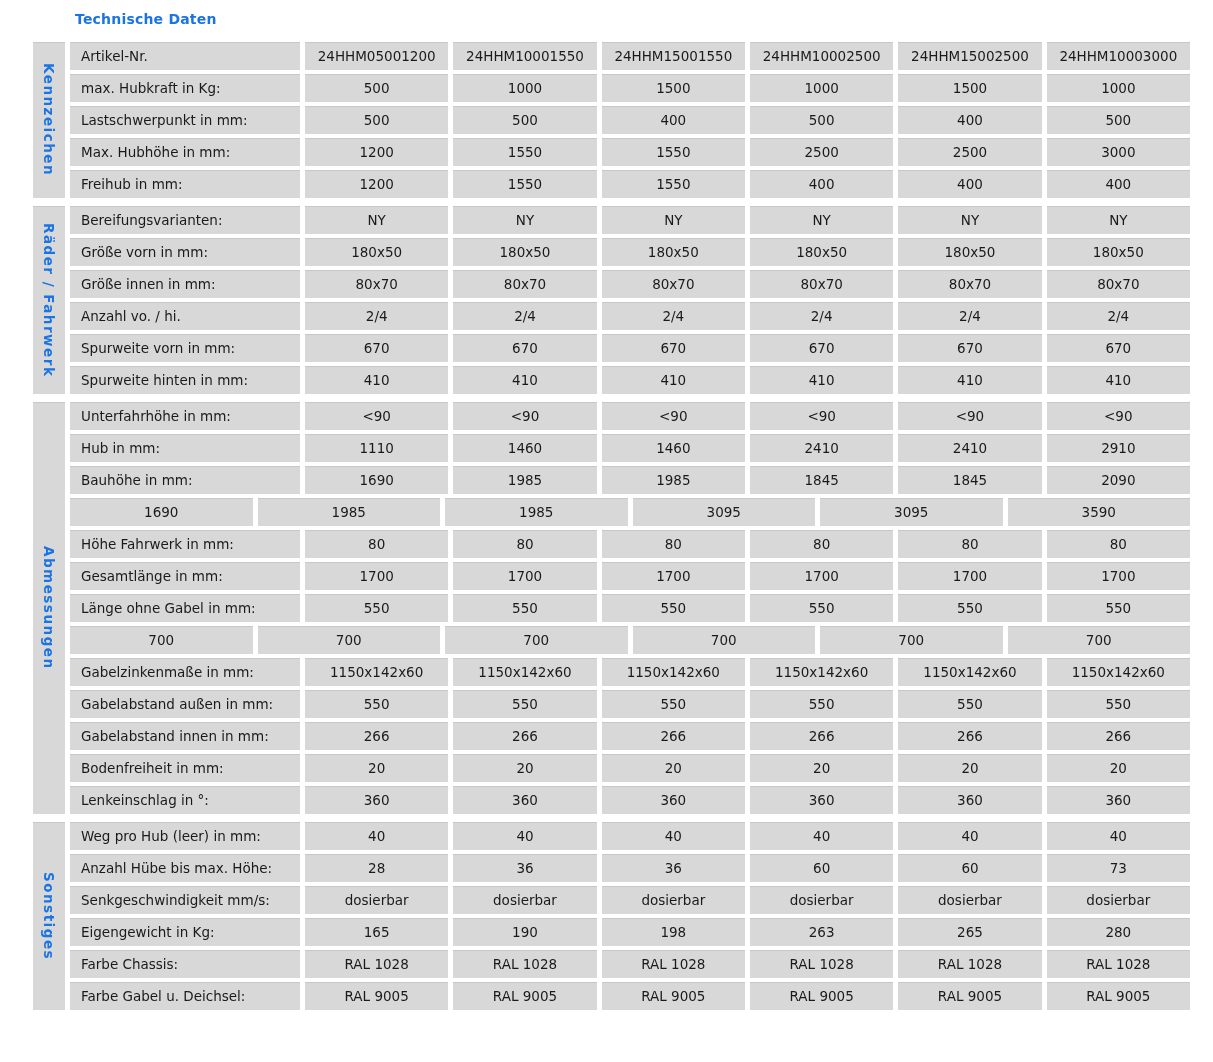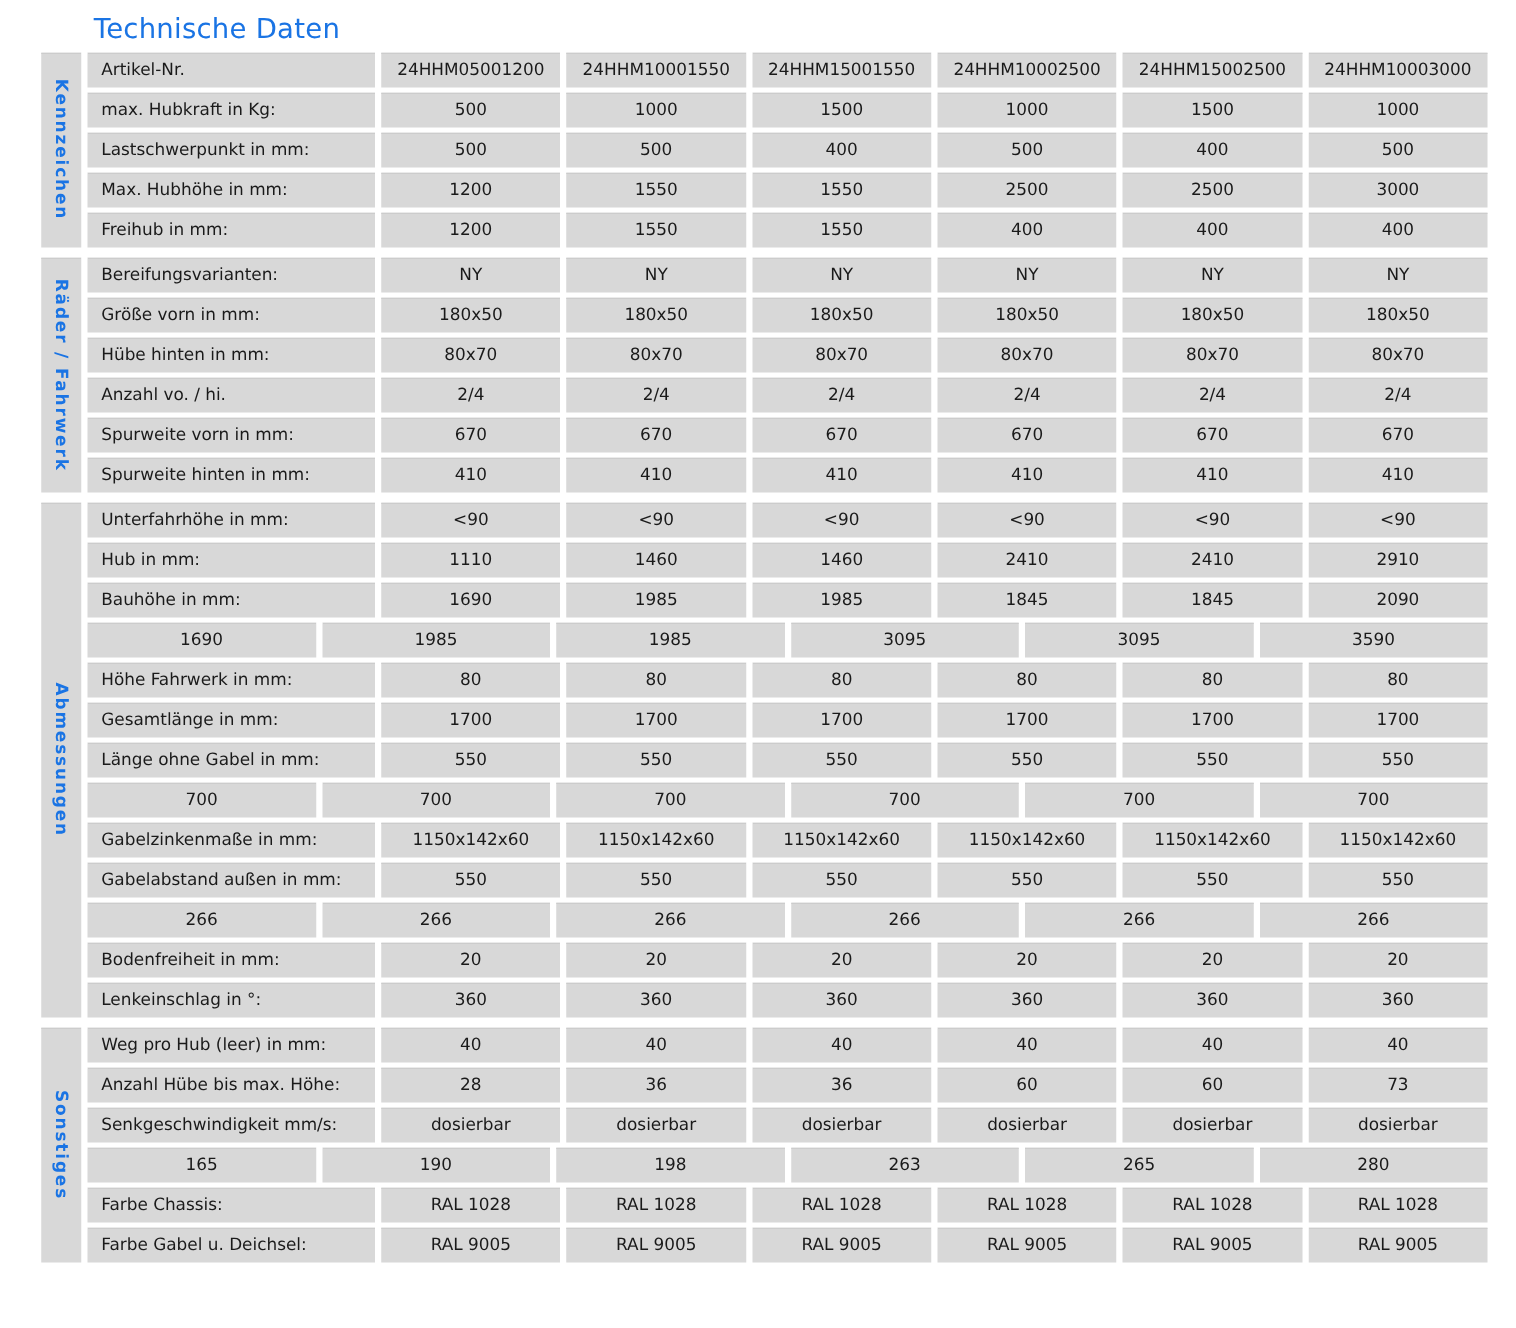"Technische Daten" .title { font-size: 22px -> 14px; font-weight: normal -> bold }
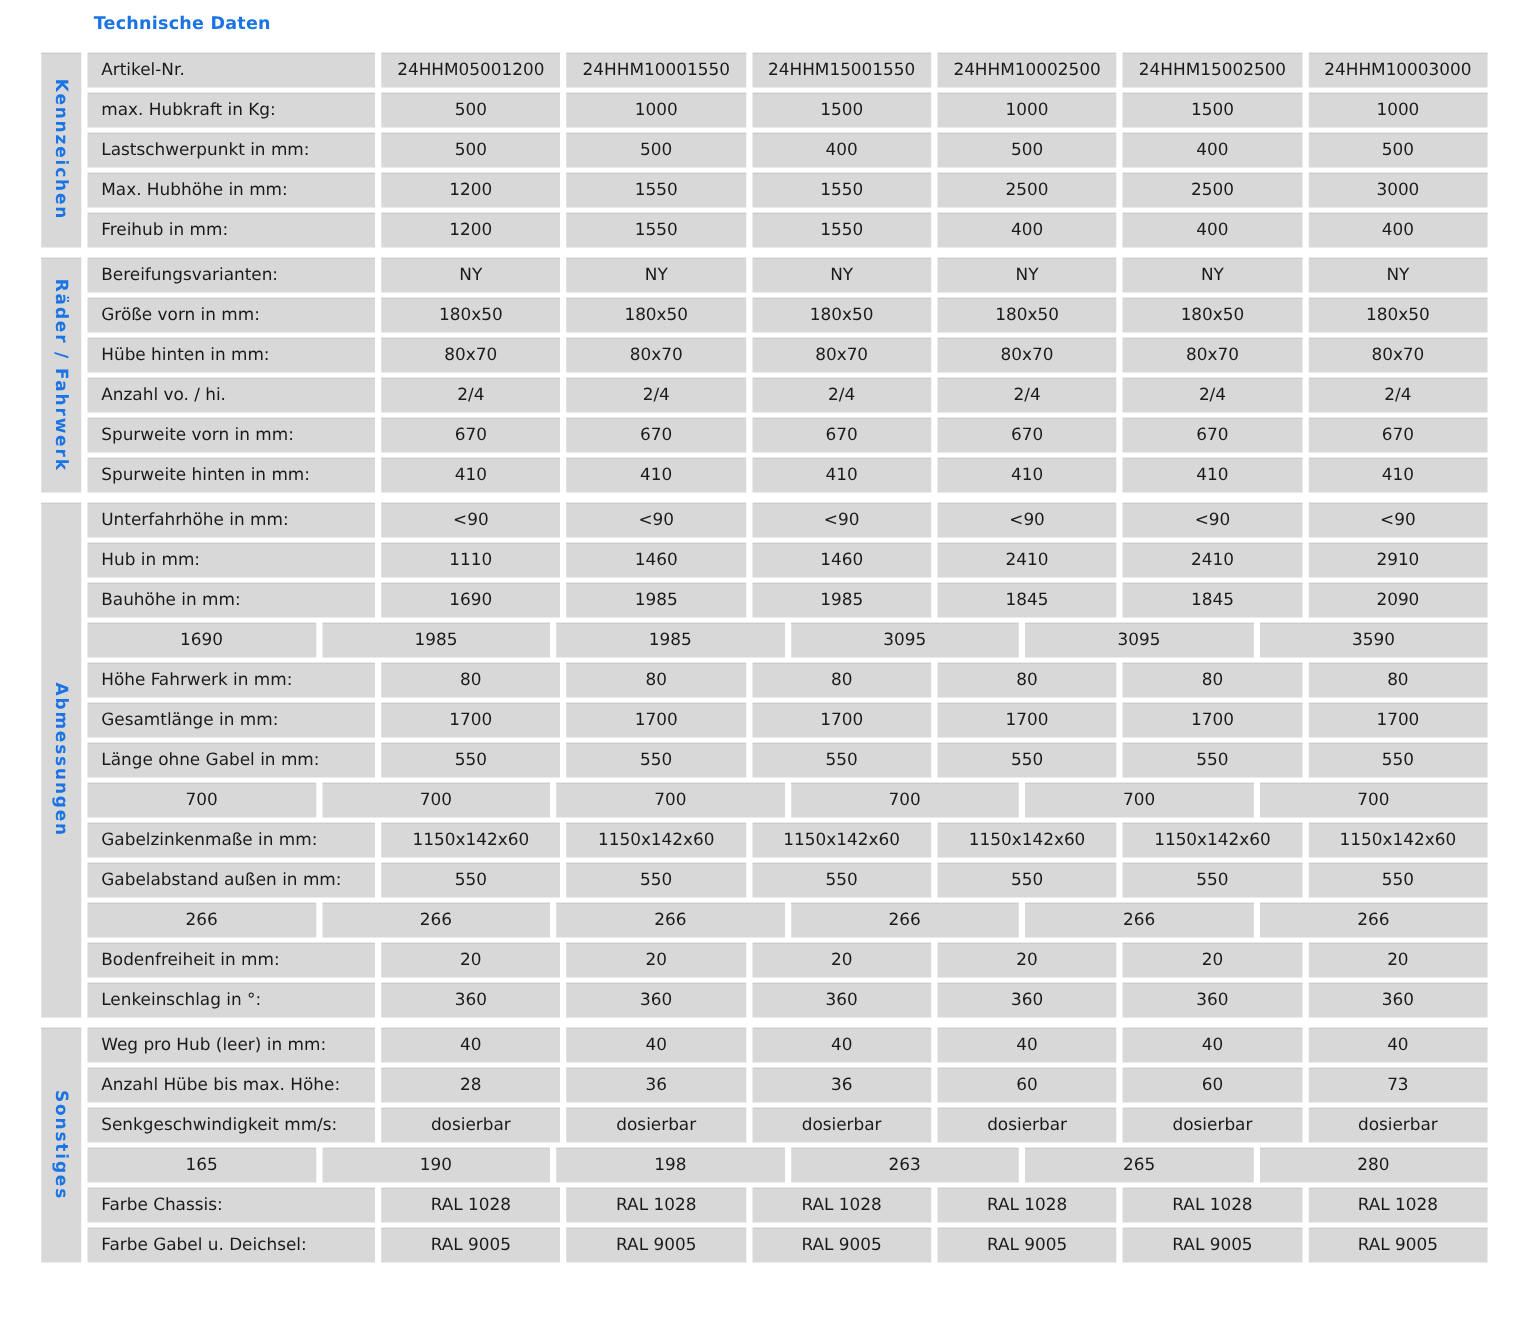"Hübe hinten in mm:" div.cell { text: Hübe hinten -> Größe innen }
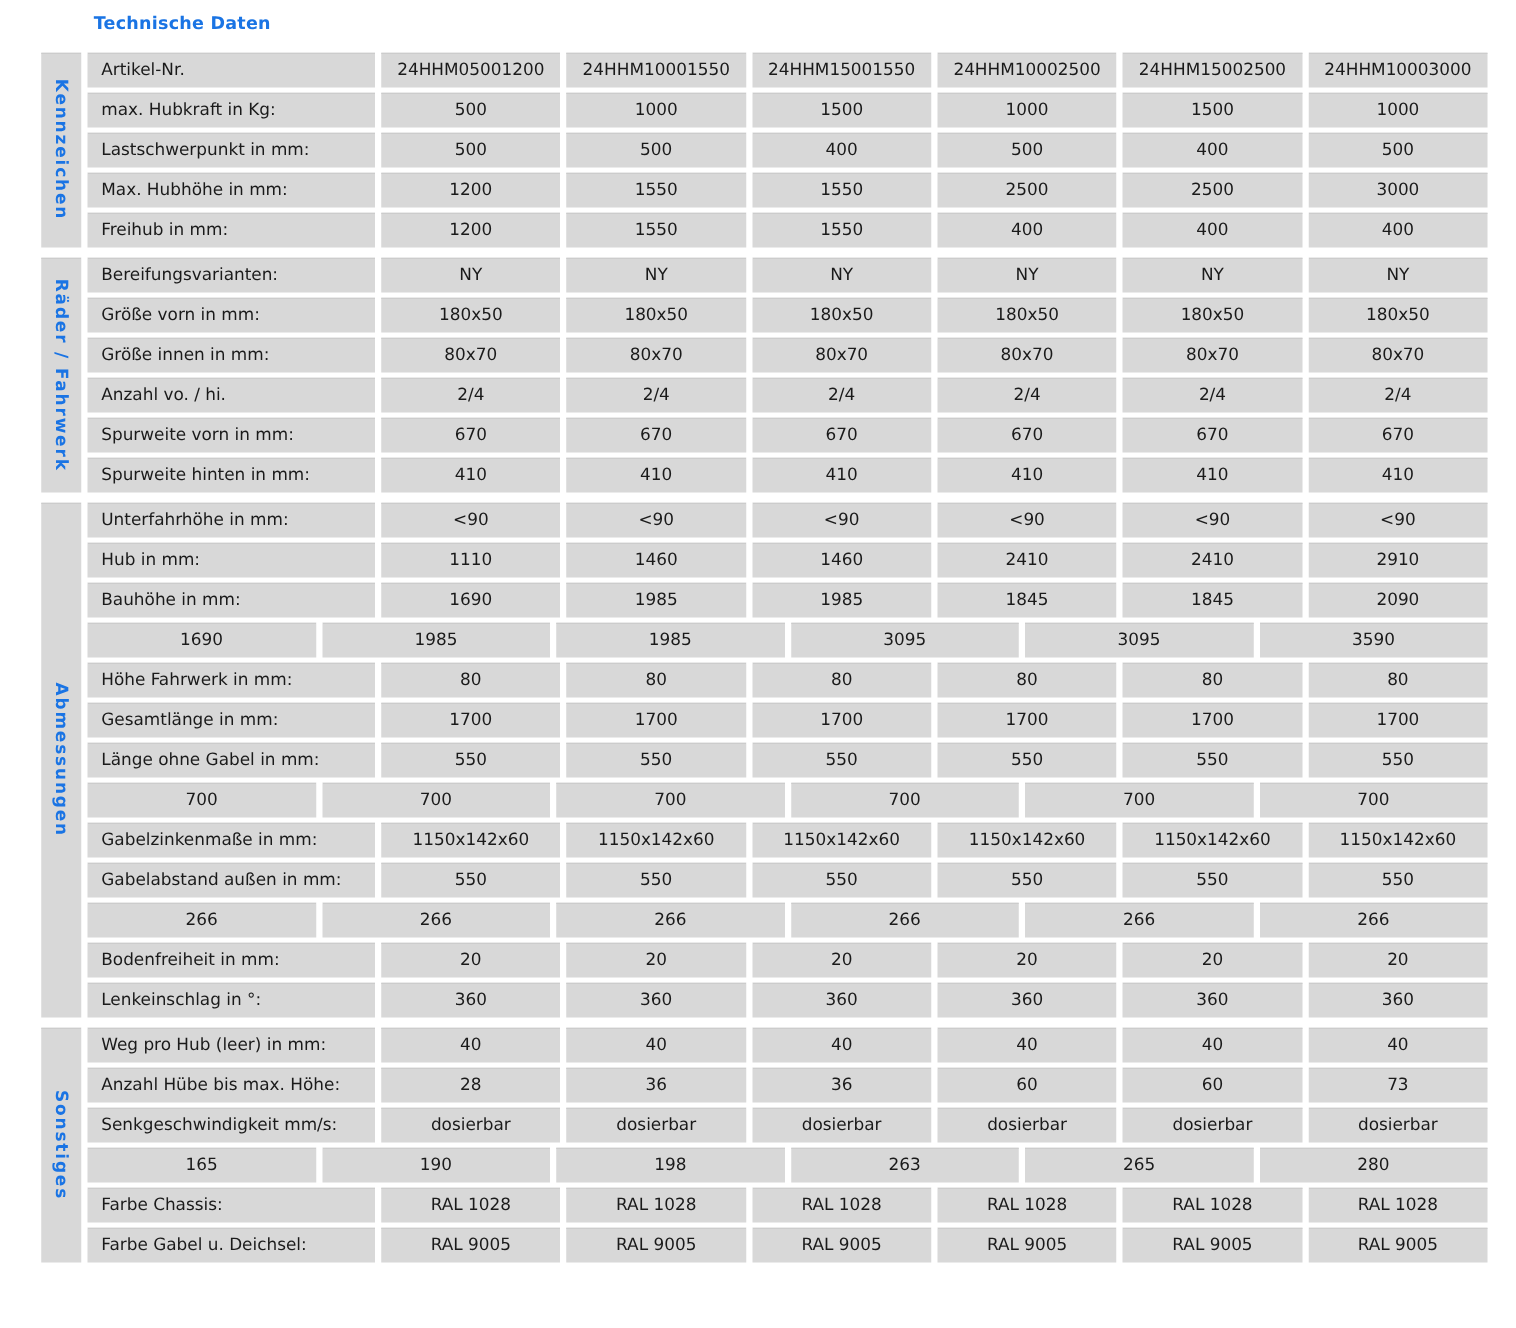"Gabelabstand innen in mm:" div.cell { html: none -> <div>Gabelabstand innen in mm:</div> }
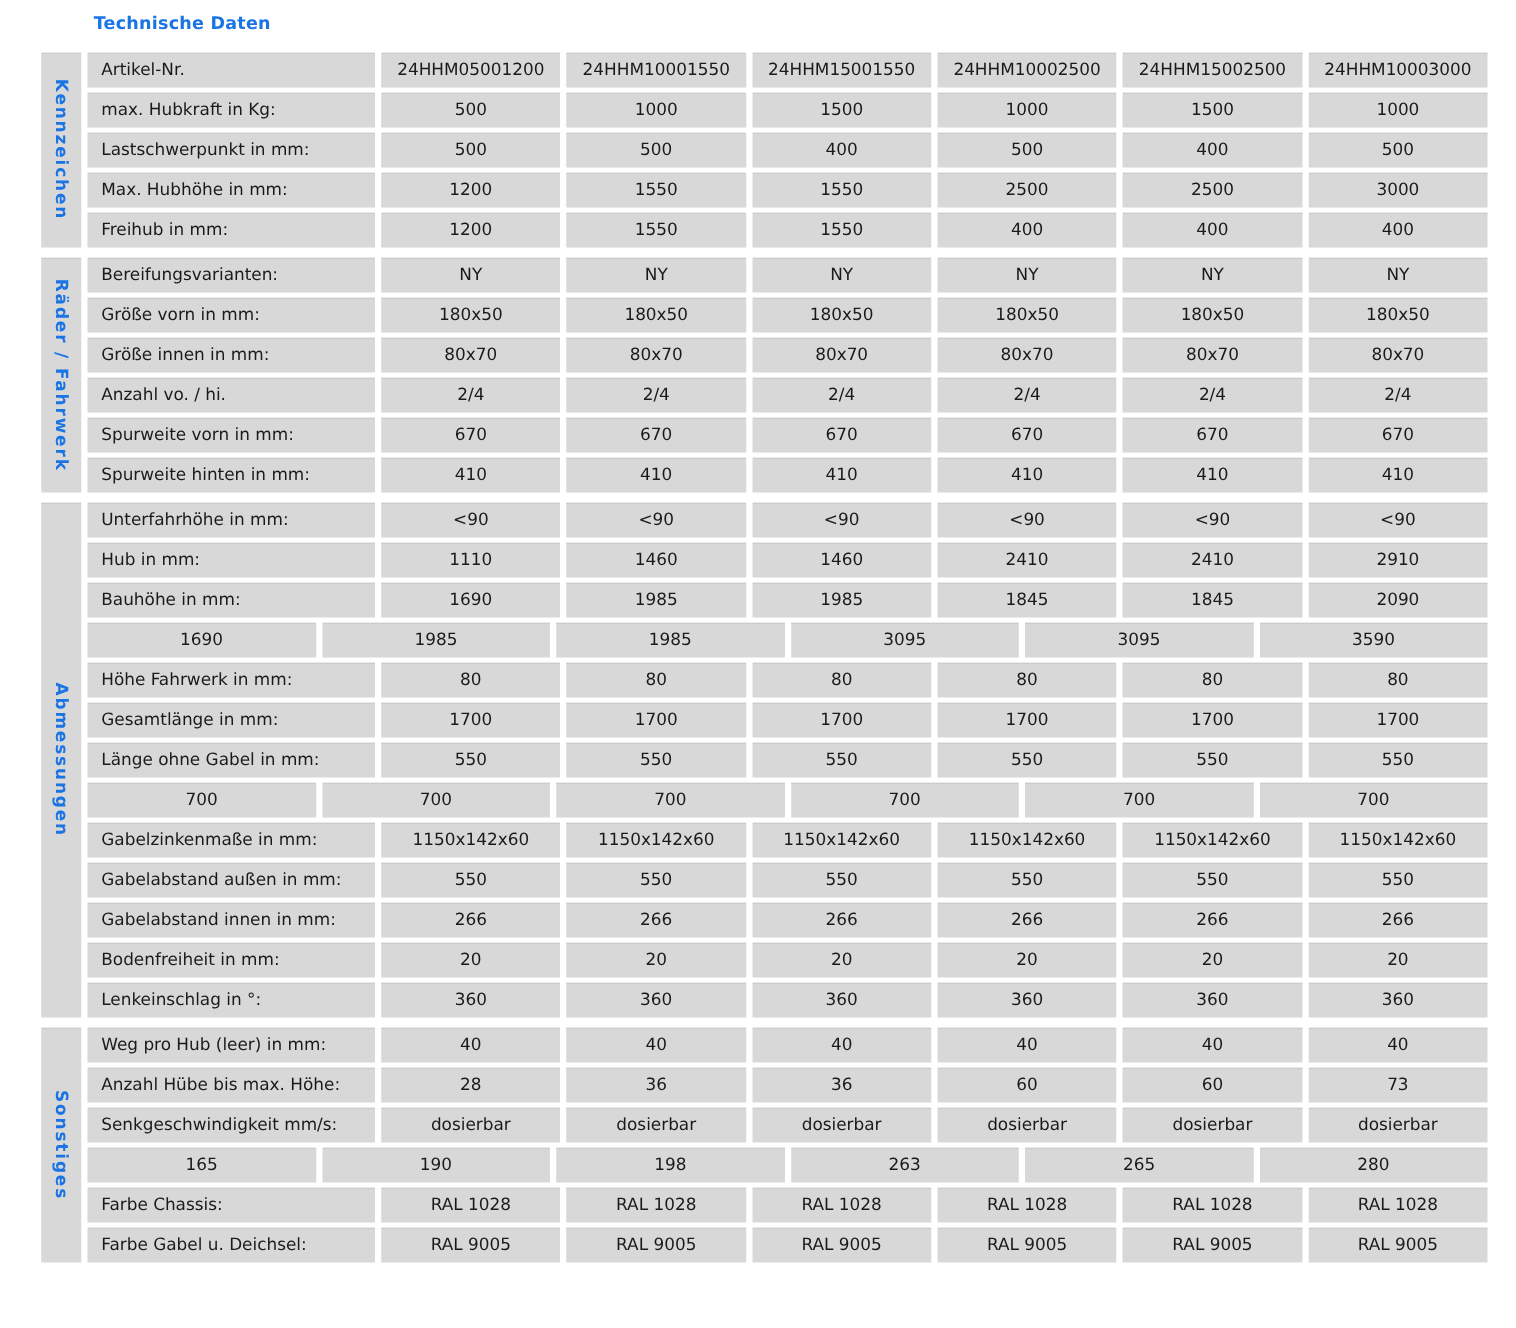"Eigengewicht in Kg:" div.cell { html: none -> <div>Eigengewicht in Kg:</div> }
